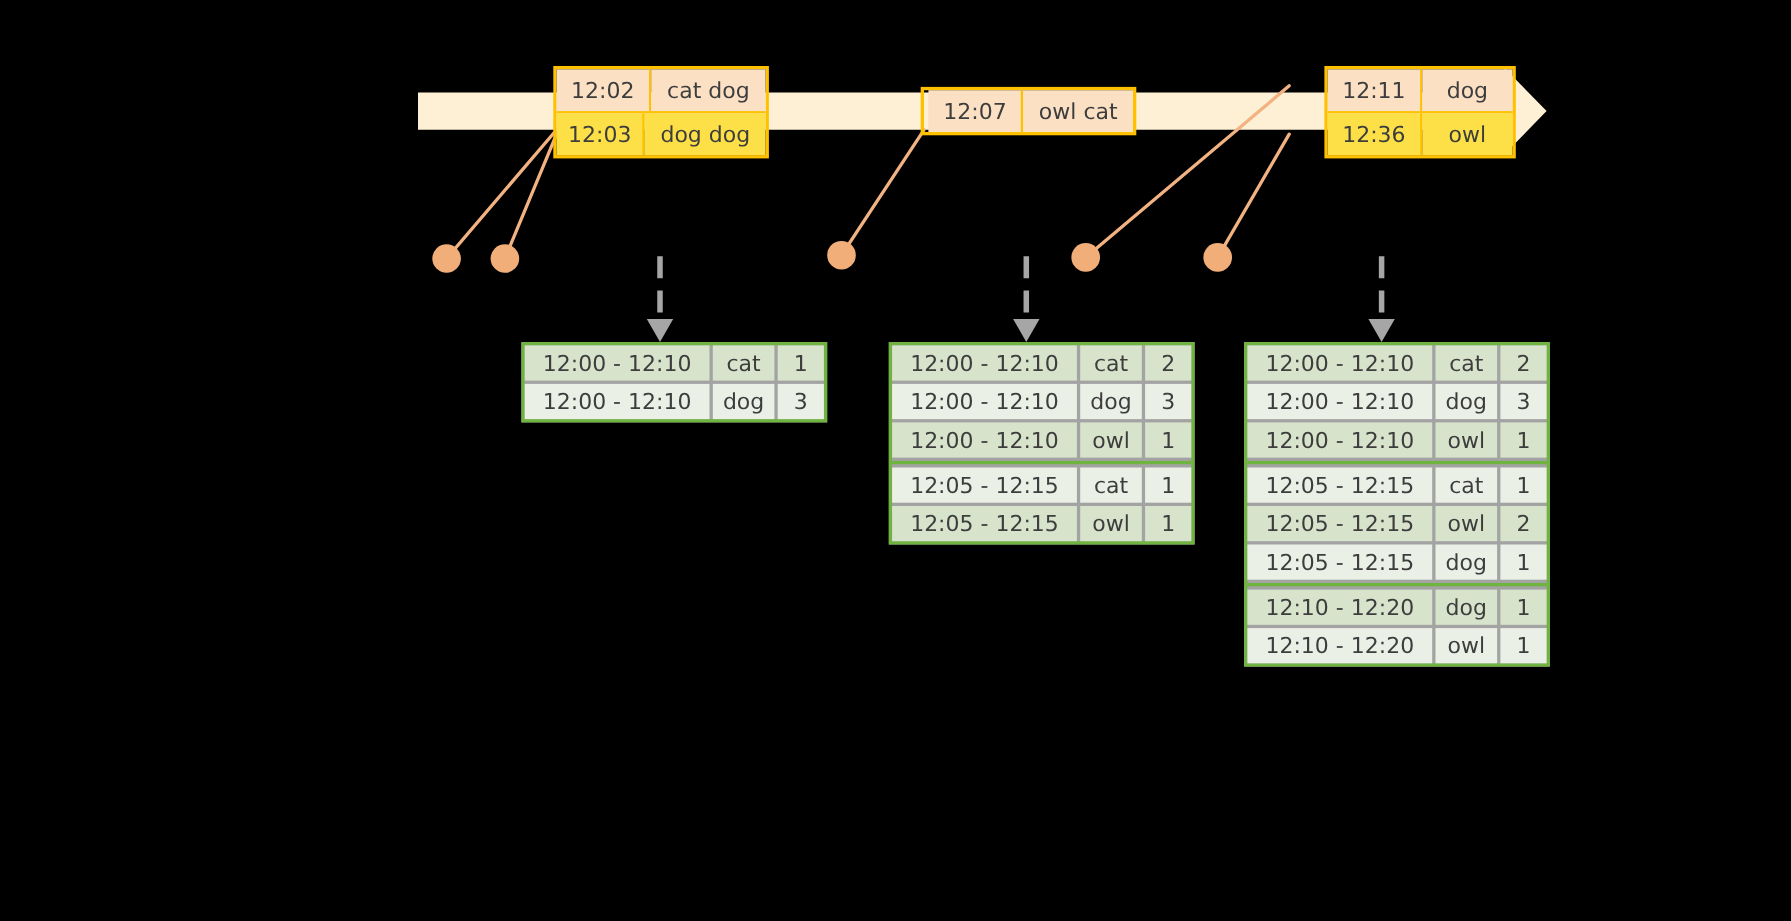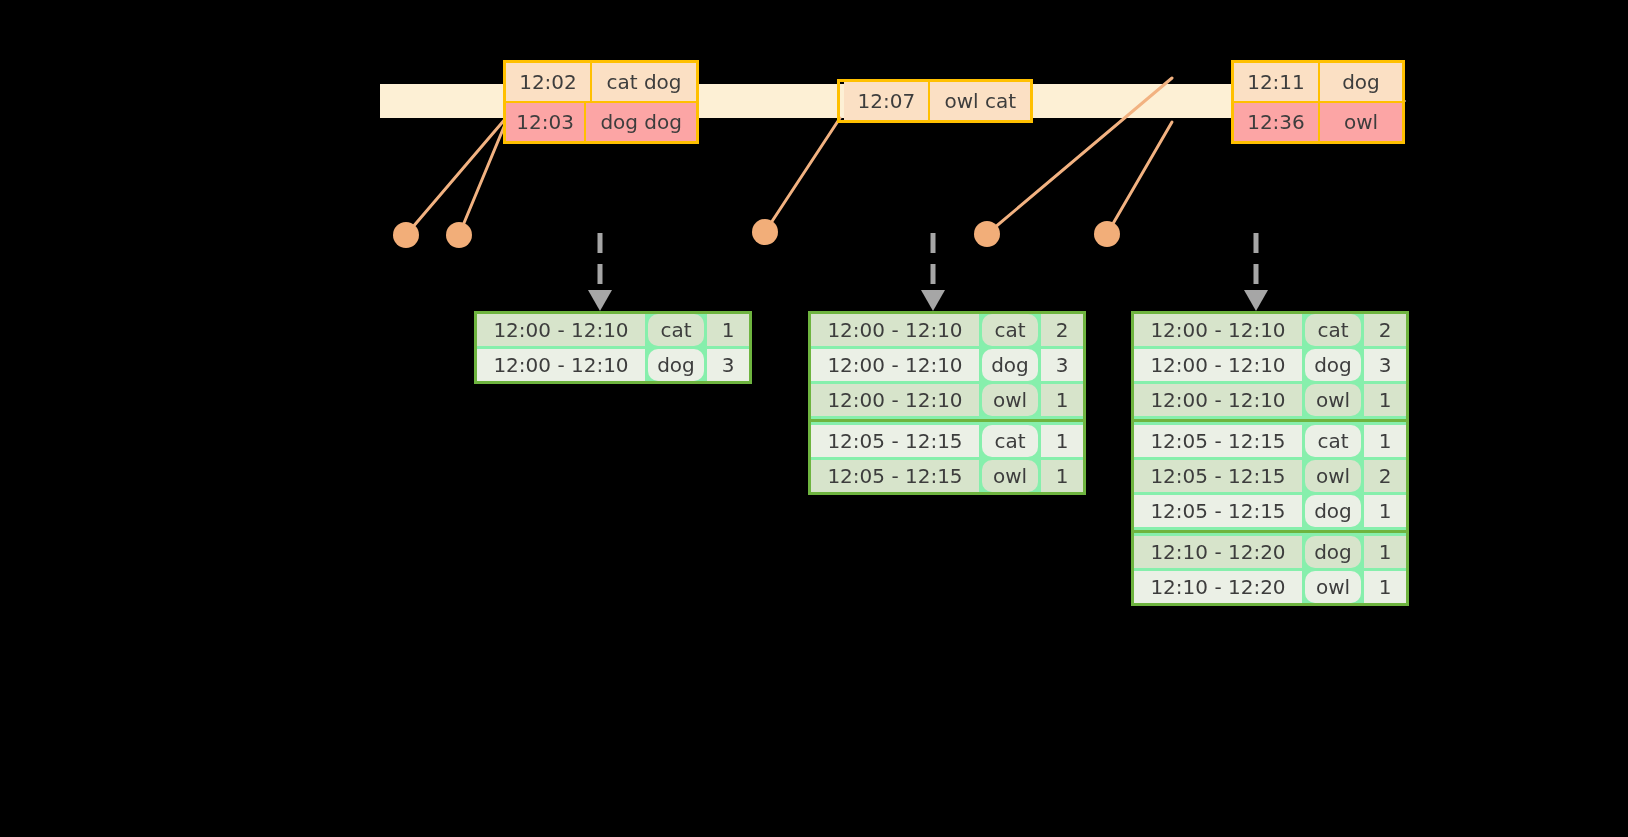"12:11" div.event-box { left: 1231px -> 1204px }
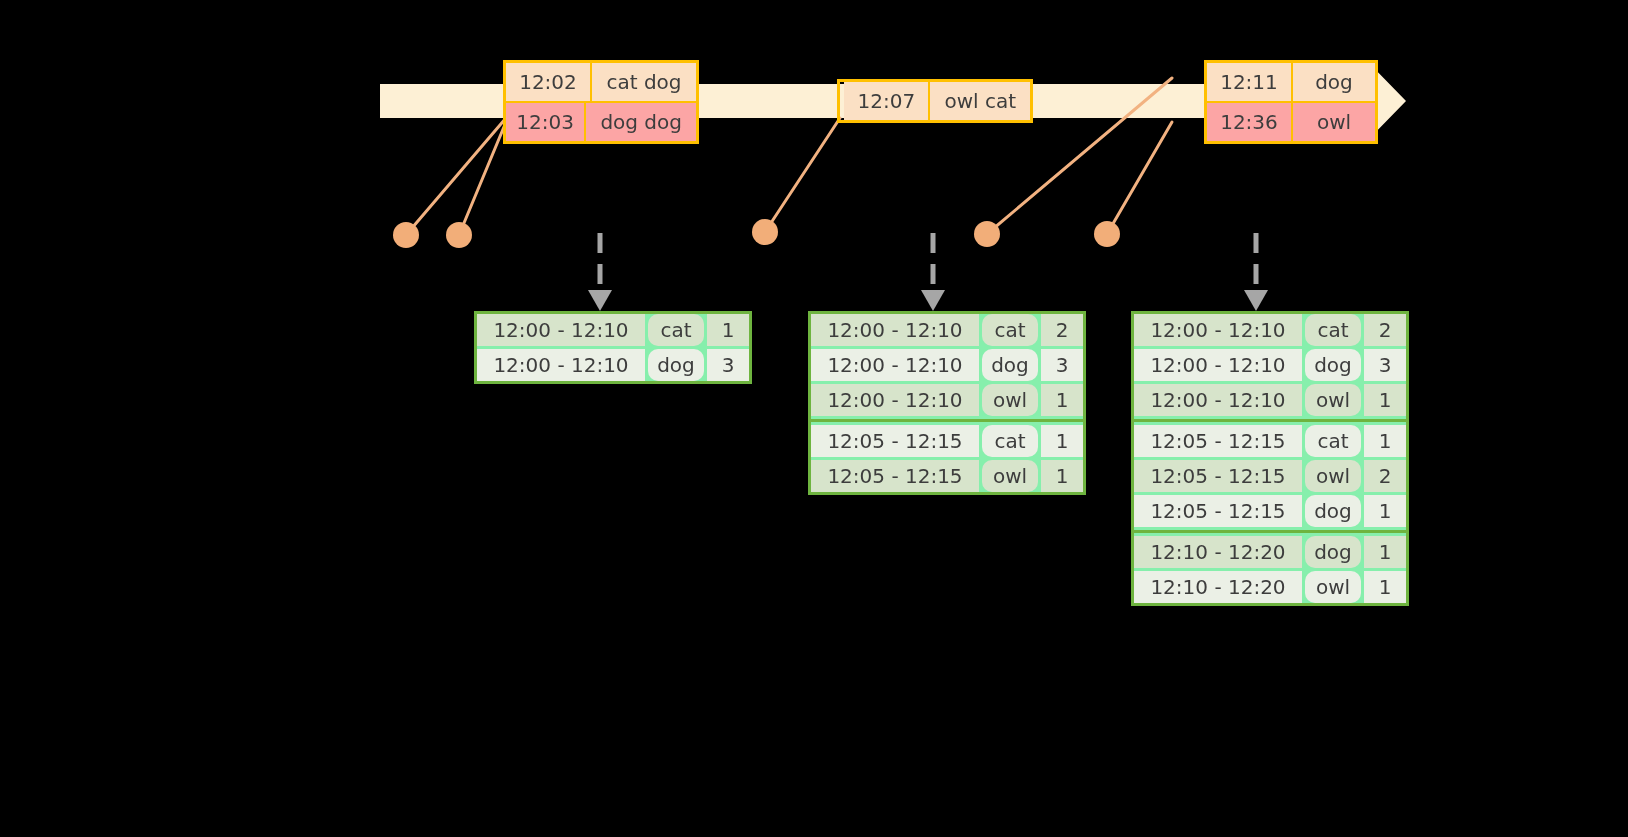"12:03" .shade-b .ev-time,.shade-b .ev-words { background: #fca5a5 -> #fde047 }
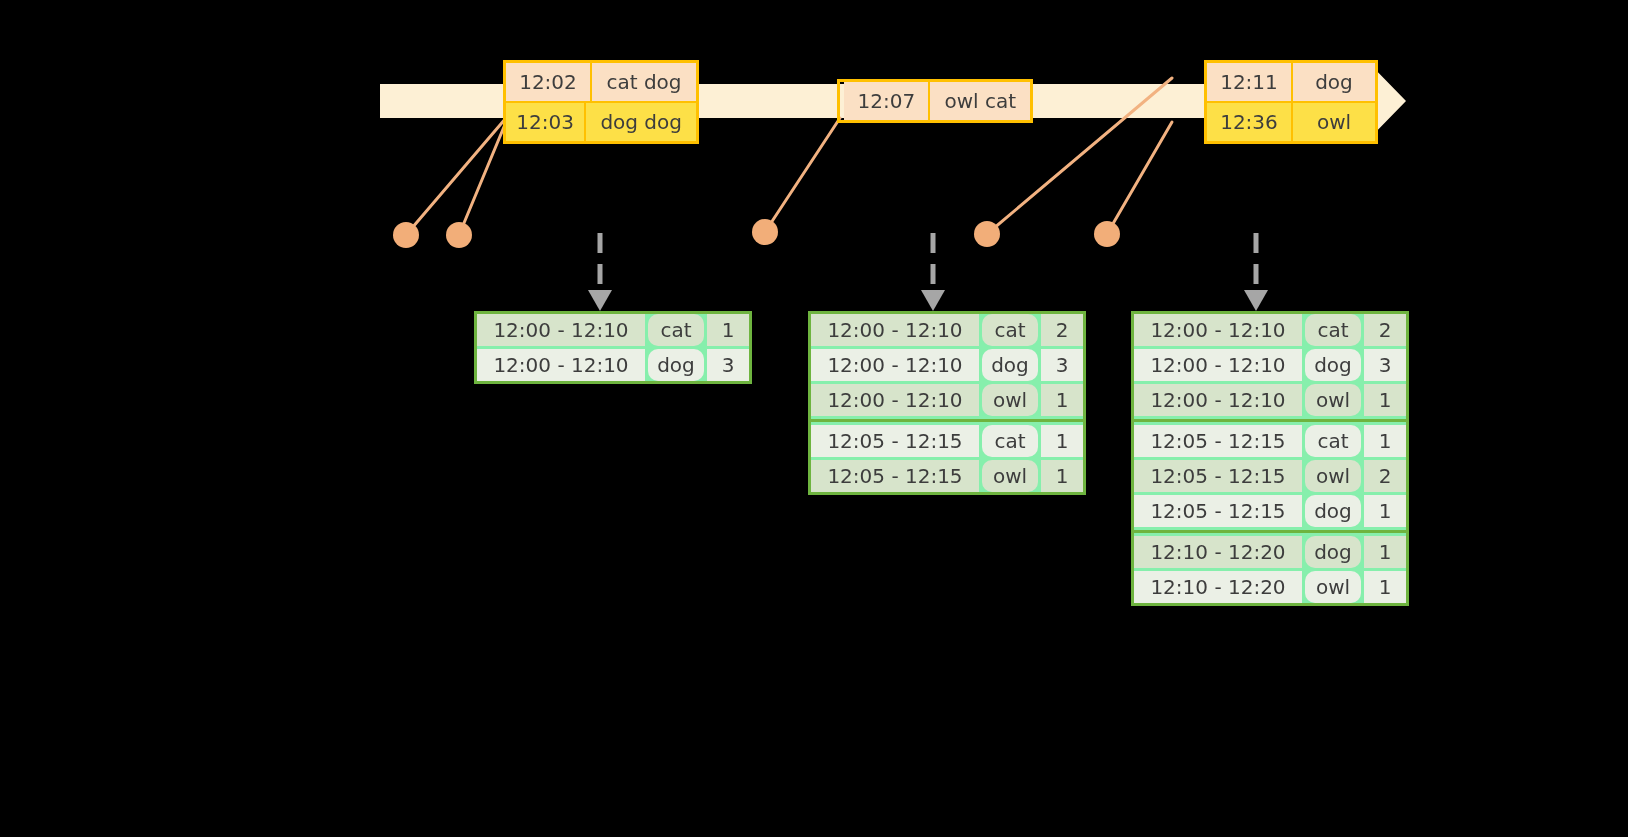"12:00 - 12:10" .res-table { background: #86efac -> #a3a3a3 }
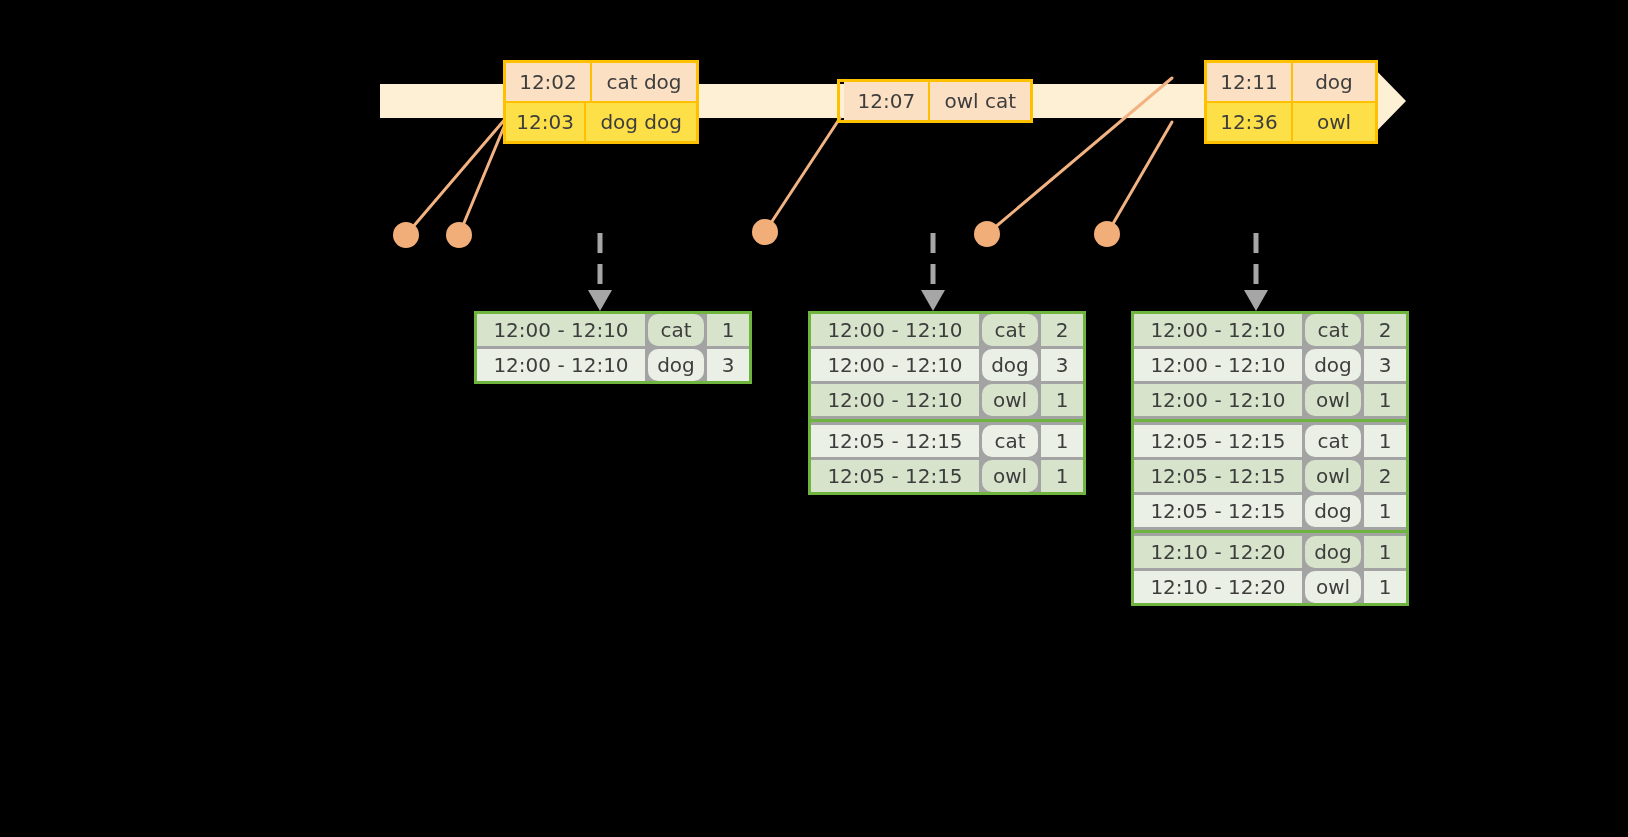"cat" .c-word { border-radius: 10px -> none }
